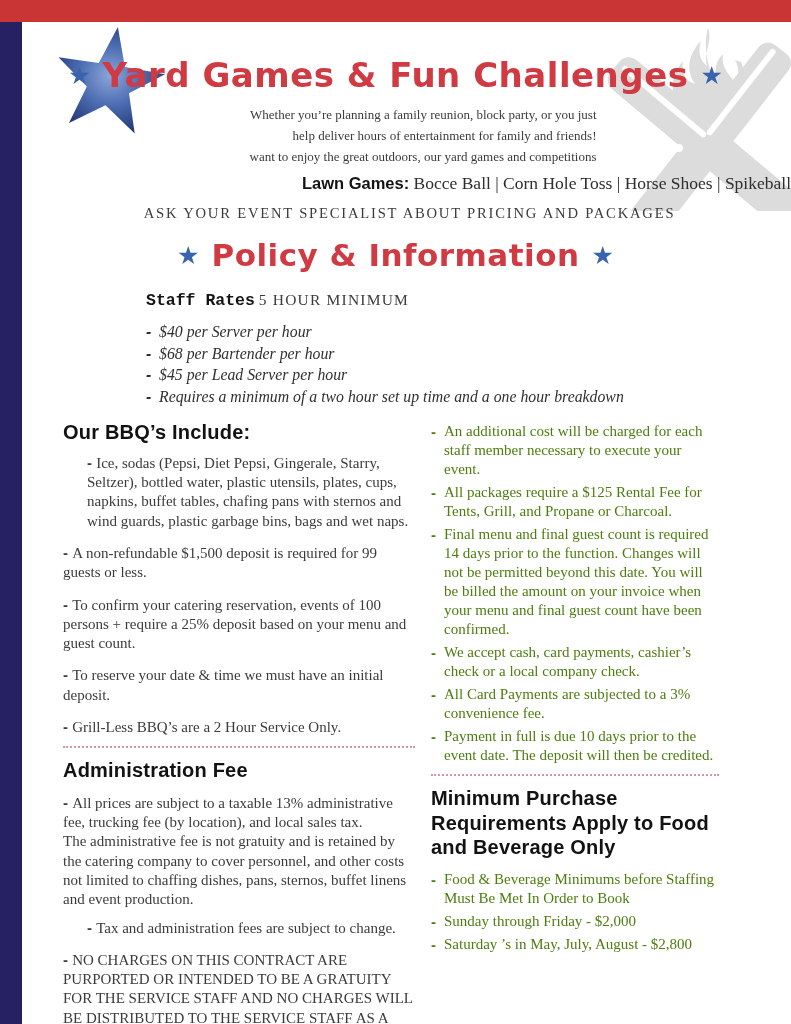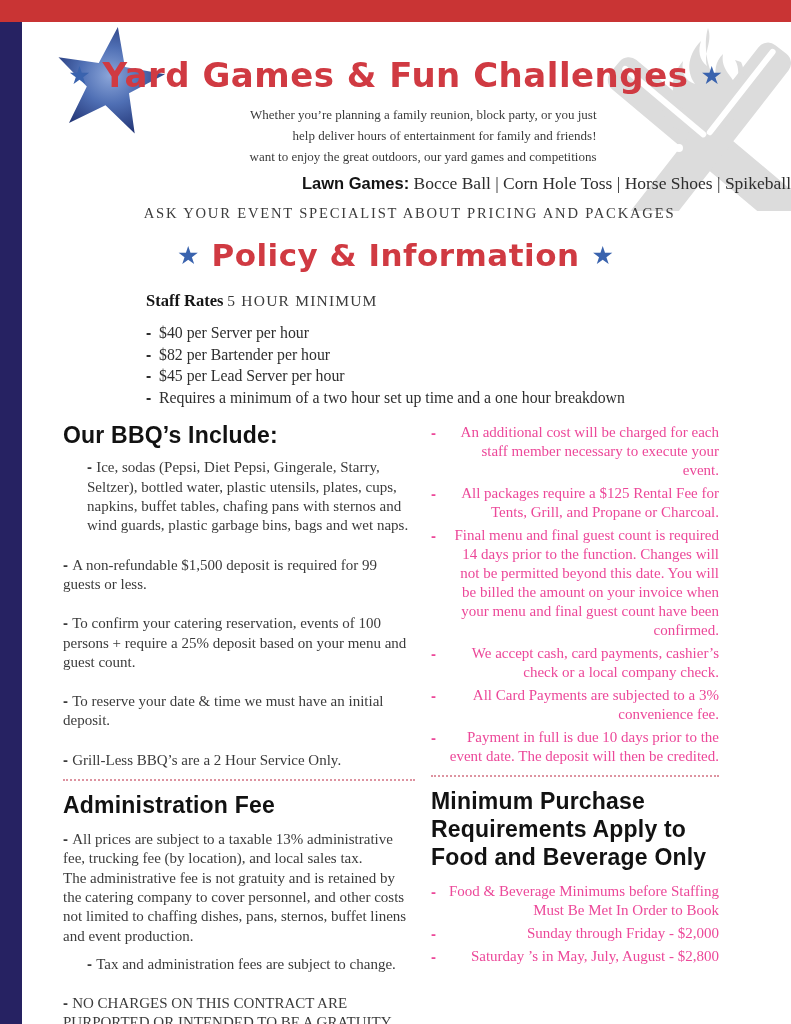"Staff Rates" .staff-label { font-family: Liberation Serif, serif -> Liberation Mono, monospace }
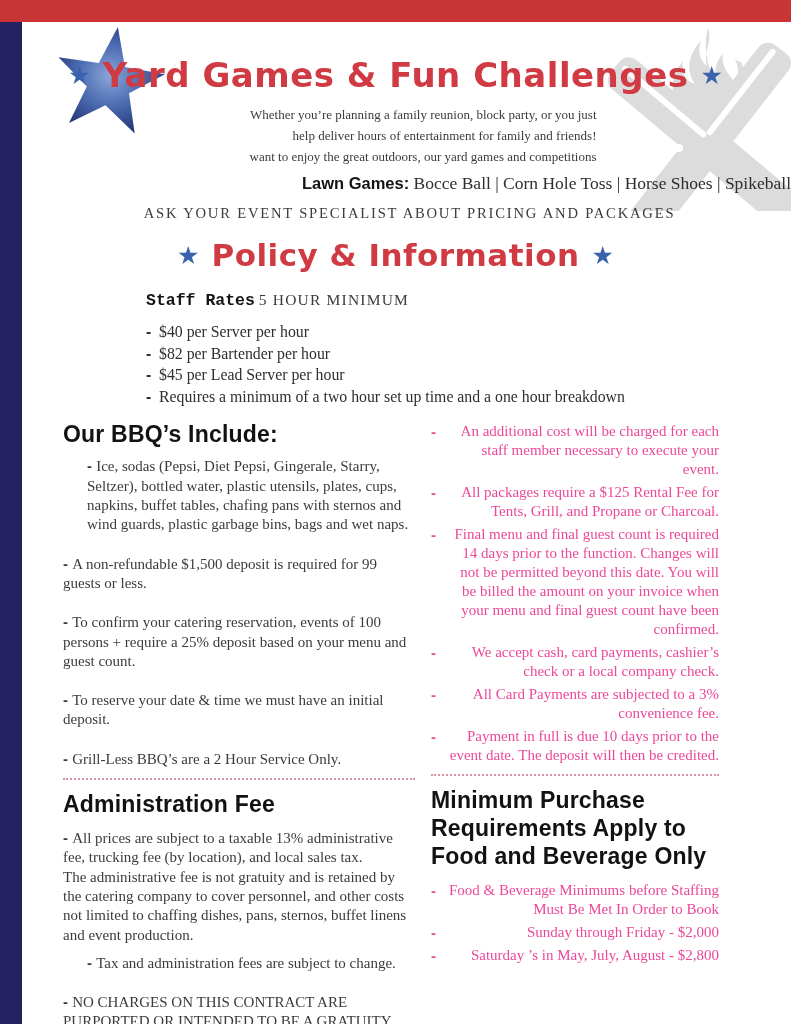"$40 per Server per hour" .staff-list { font-style: none -> italic }
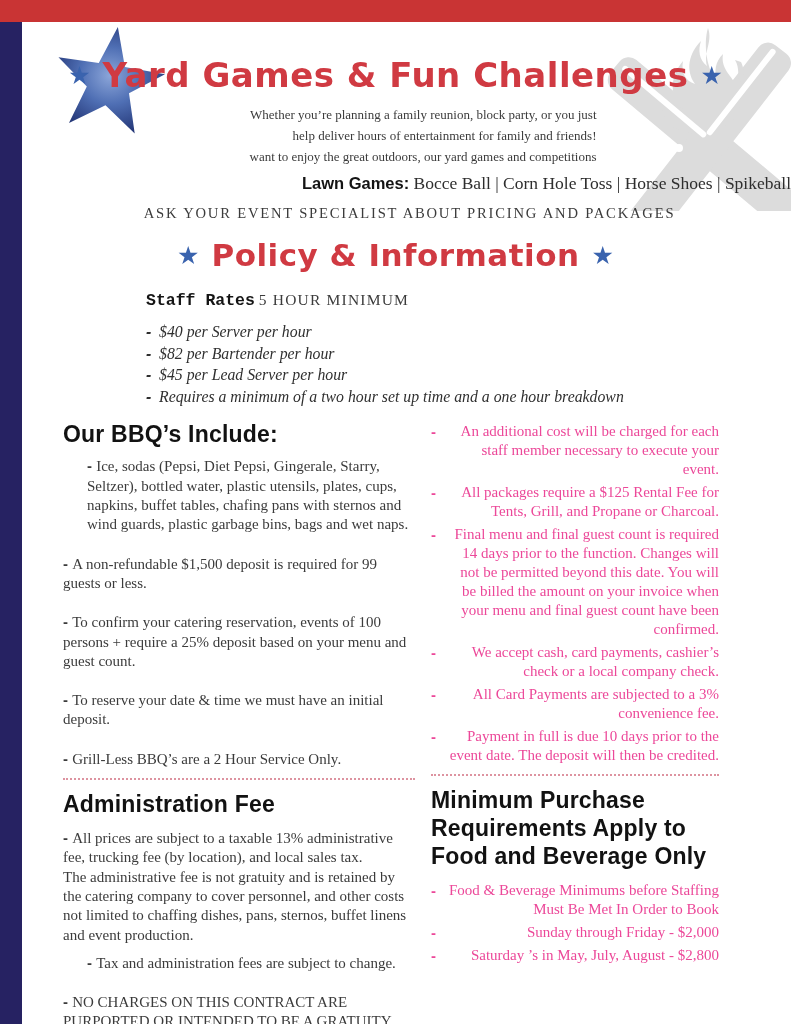"$82 per Bartender per hour" li { text: $82 -> $68 }
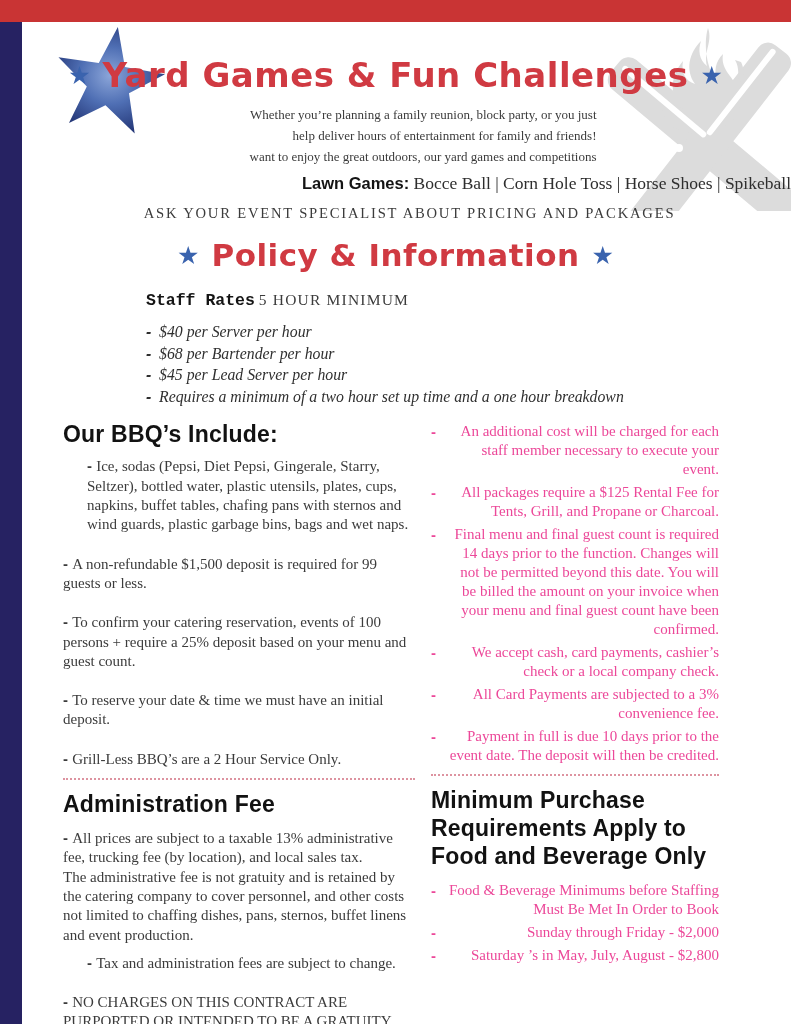"Our BBQ’s Include:" .sec-head { font-size: 23px -> 20px }
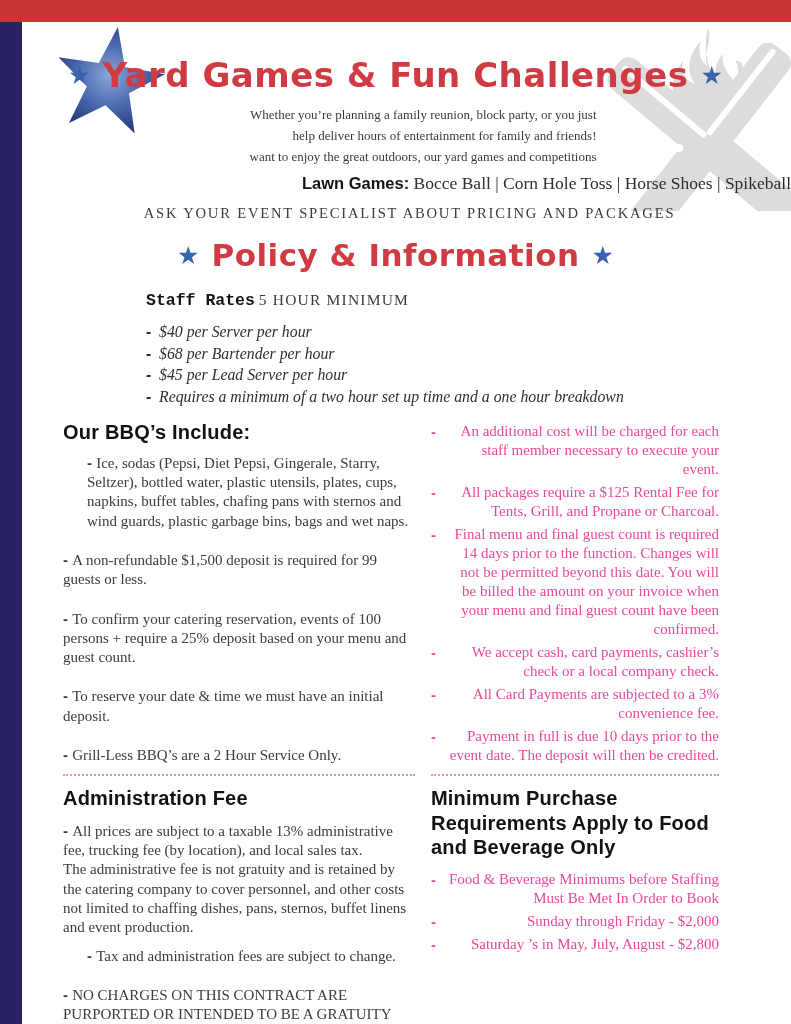"An additional cost will be" .rb { color: #ec4899 -> #4d7c0f; text-align: right -> none }
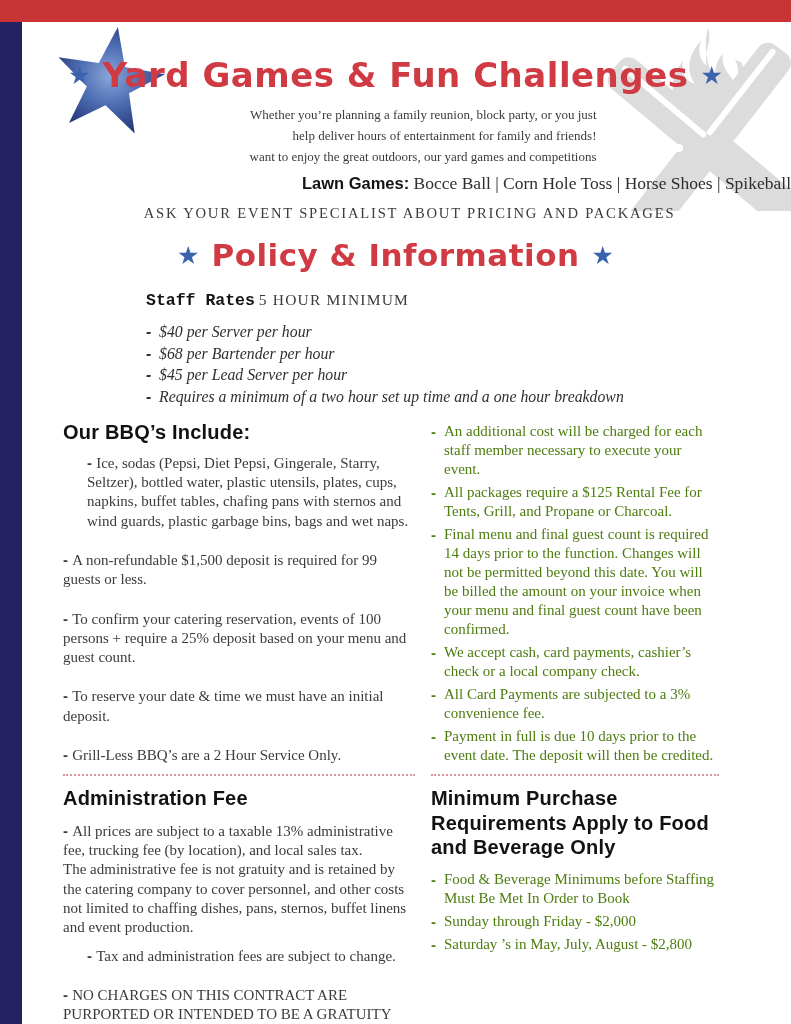"A non-refundable $1,500 deposit is" .lb { margin-top: 19px -> 12px }
